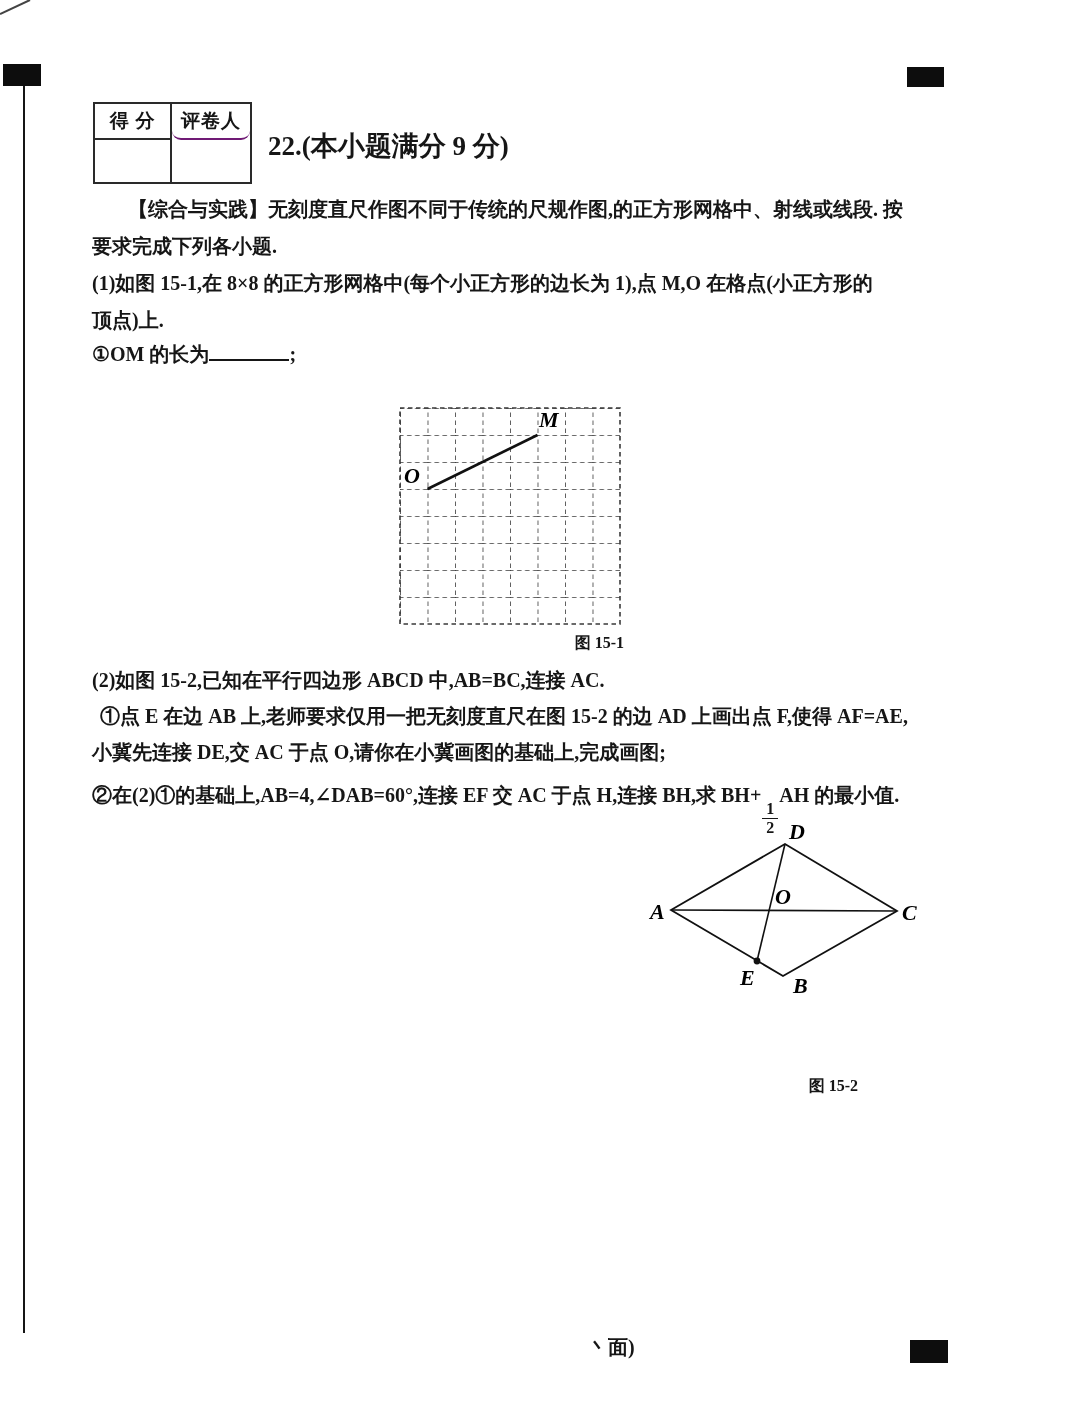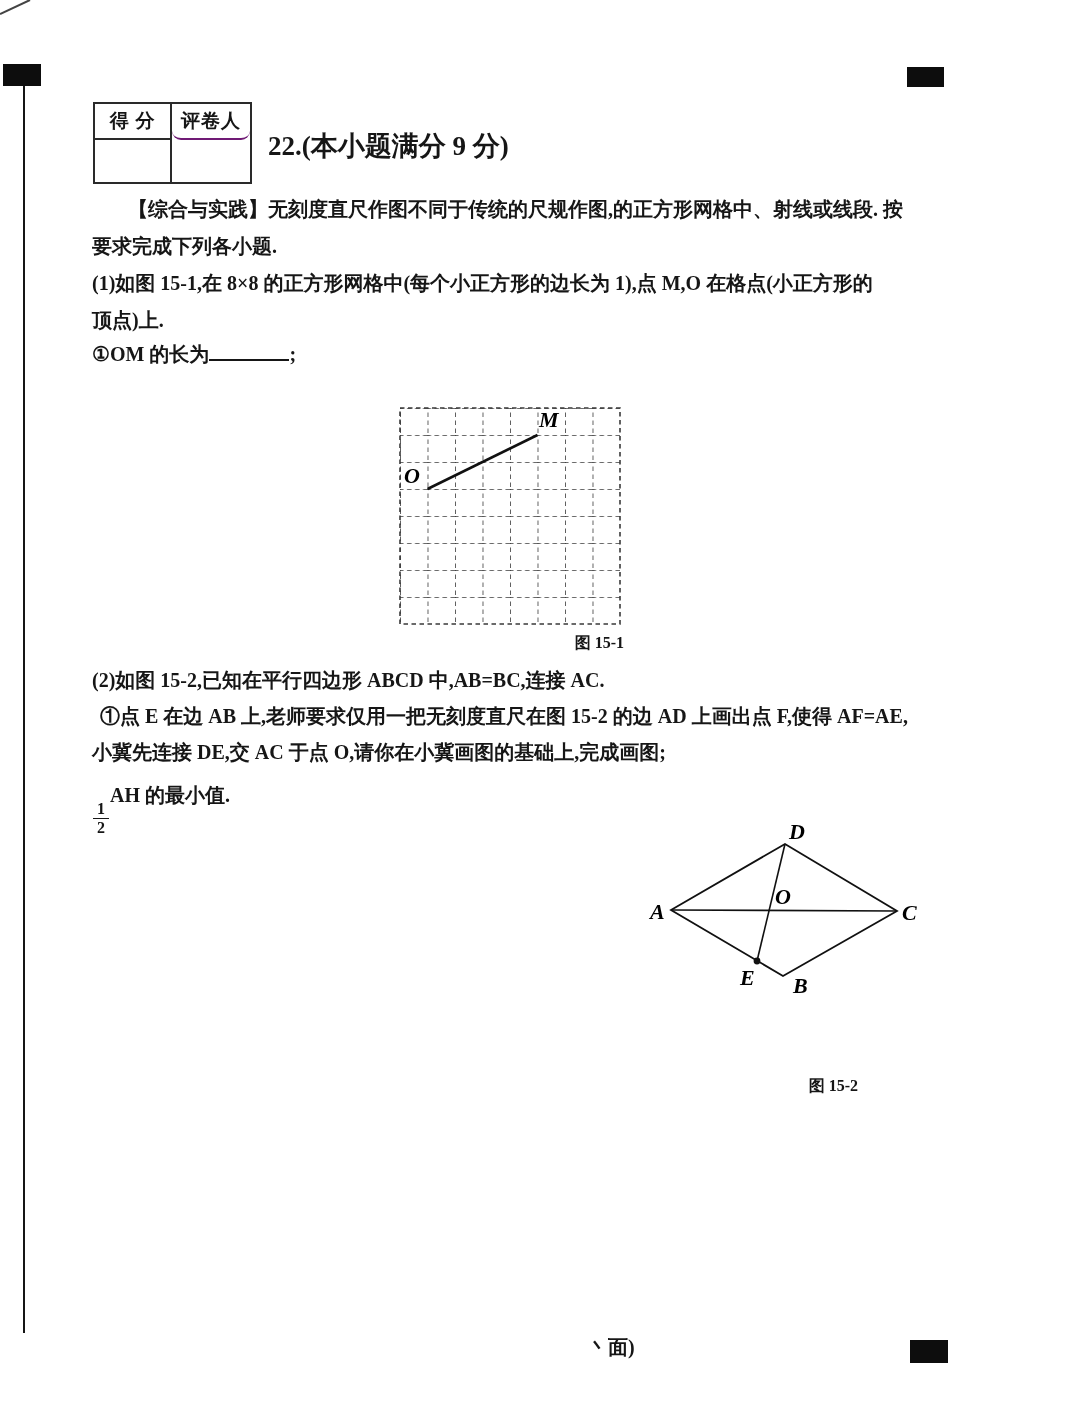"②在(2)①的基础上,AB=4,∠DAB=60°,连接 EF 交 AC 于点" span { html: none -> <span>②在(2)①的基础上,AB=4,∠DAB=60°,连接 EF 交 AC 于点 H,连接 BH,求 BH+</span> }
